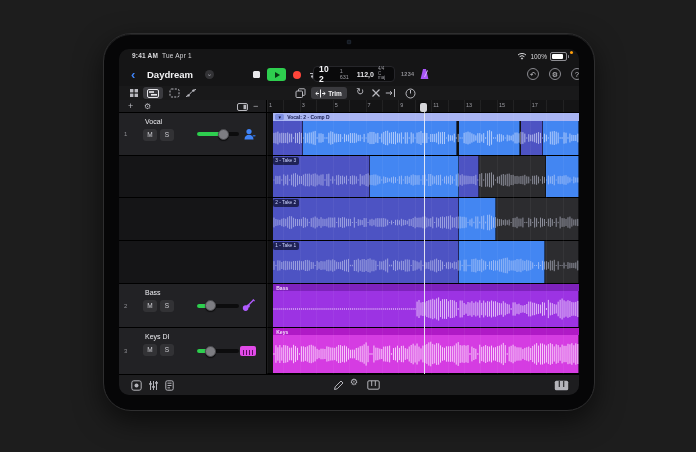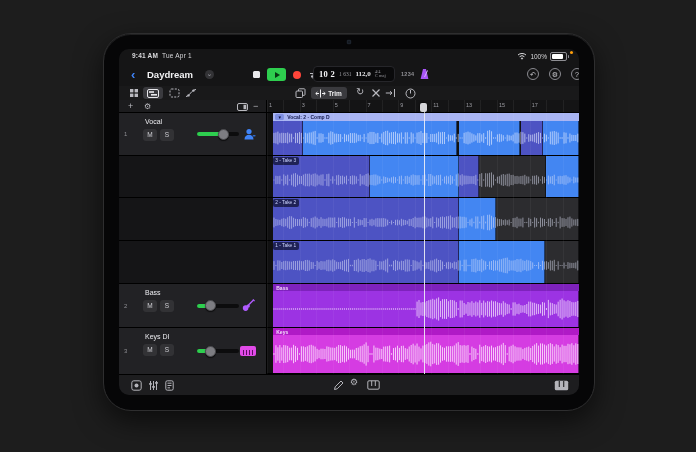"10 2" .lcd { font-family: Liberation Serif, serif -> none }
